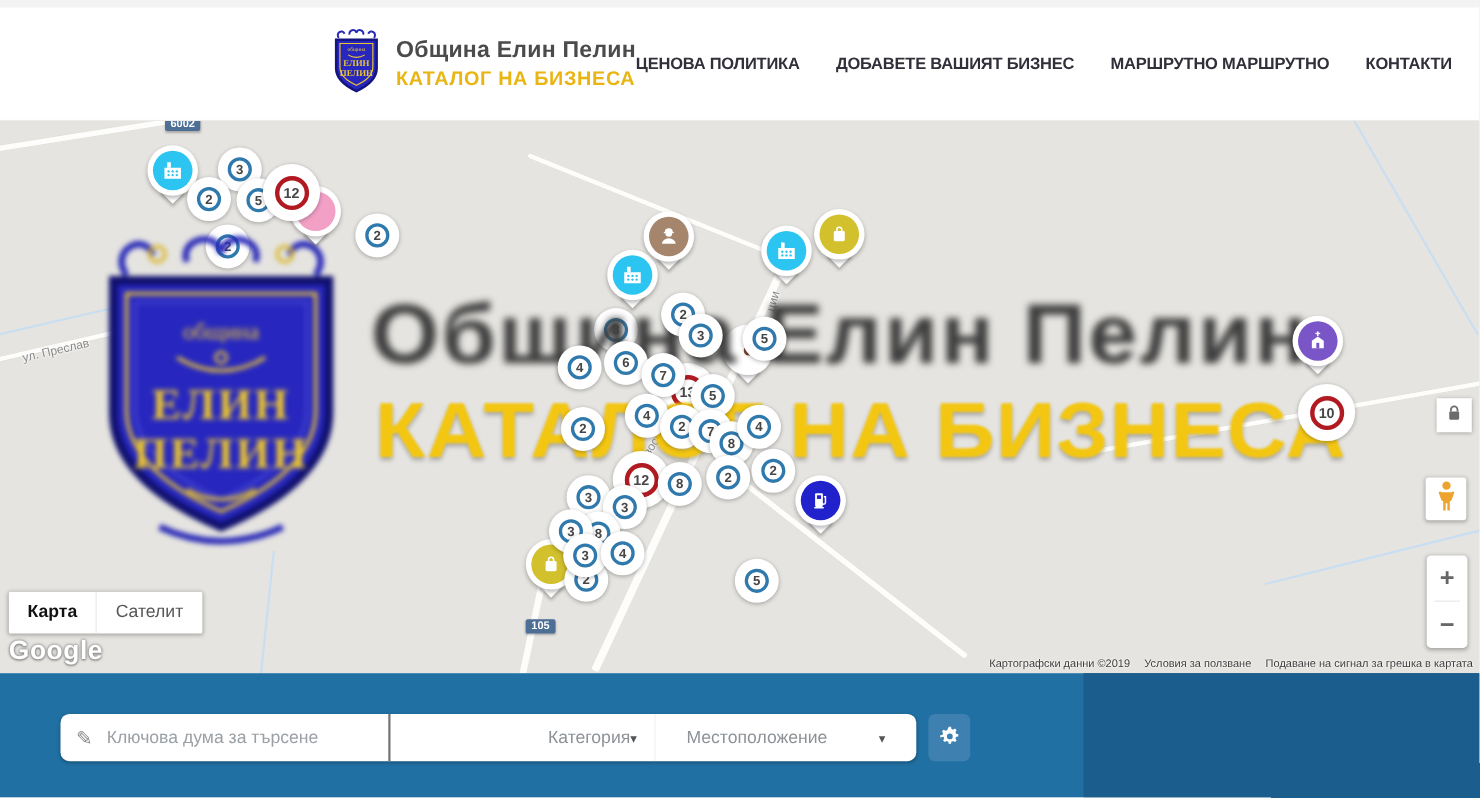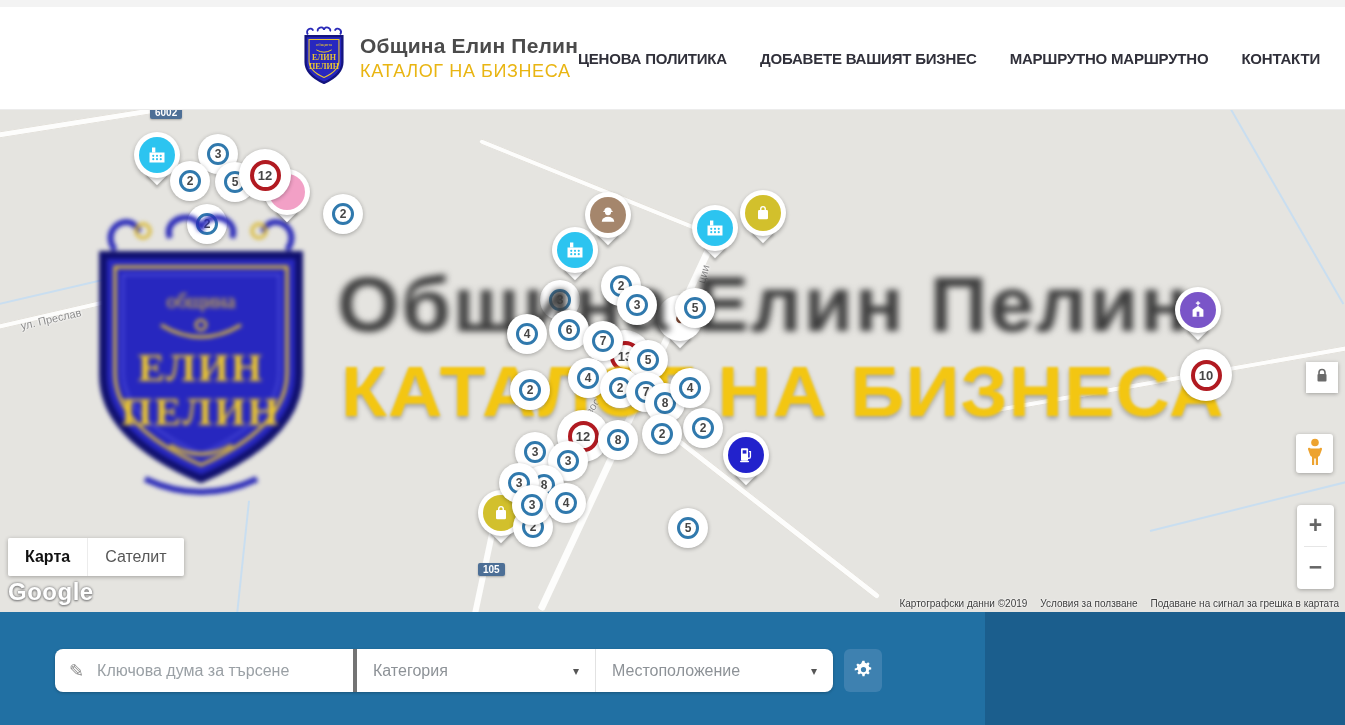"КАТАЛОГ НА БИЗНЕСА" .logo-sub { font-weight: normal -> bold }
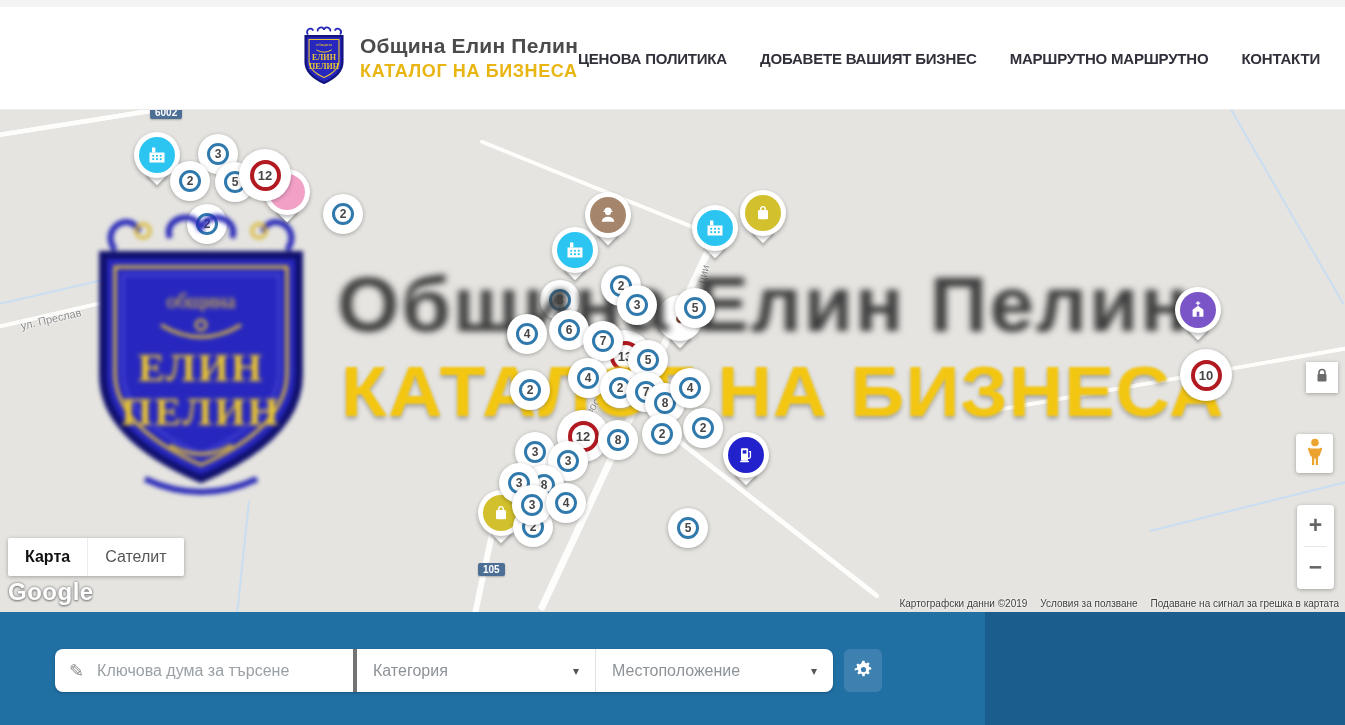"Категория" .seg-cat { border-left: 4px solid #737373 -> 2px solid #737373; justify-content: space-between -> flex-end }
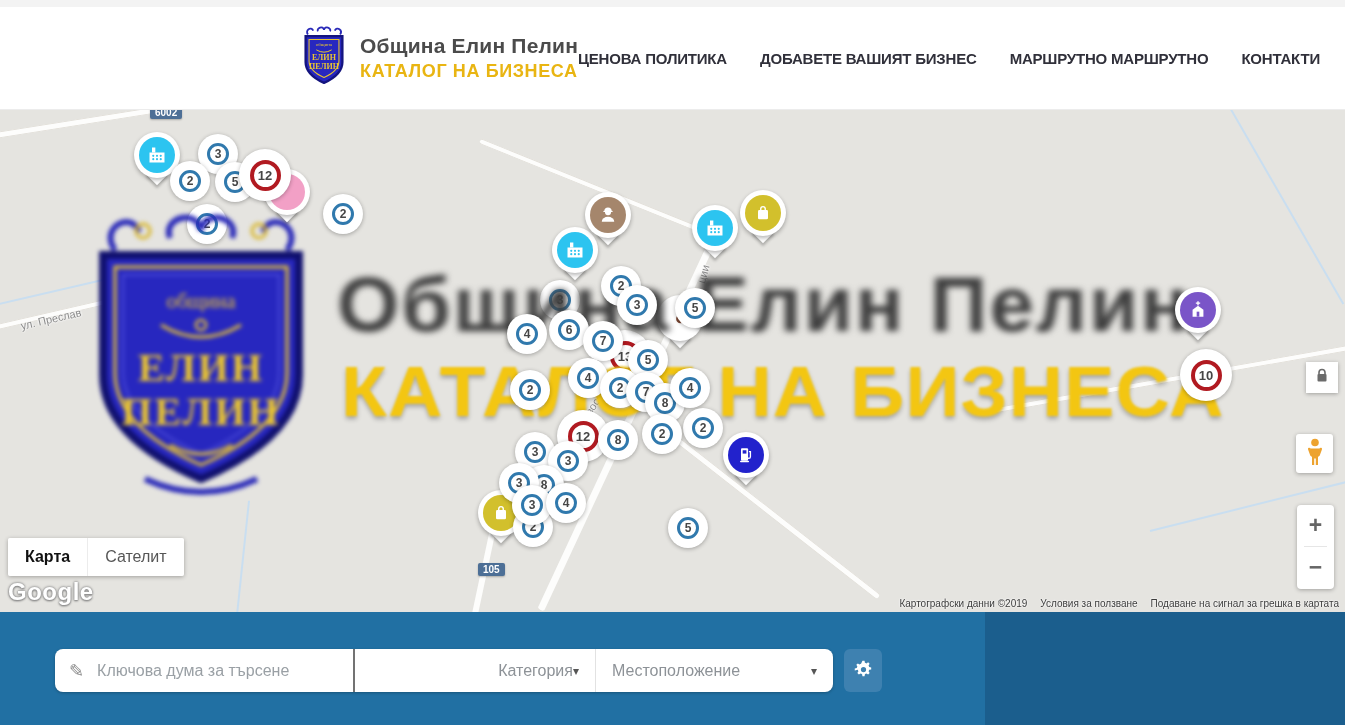"Местоположение" .seg-loc { padding: 0 16px -> 0 28px }
